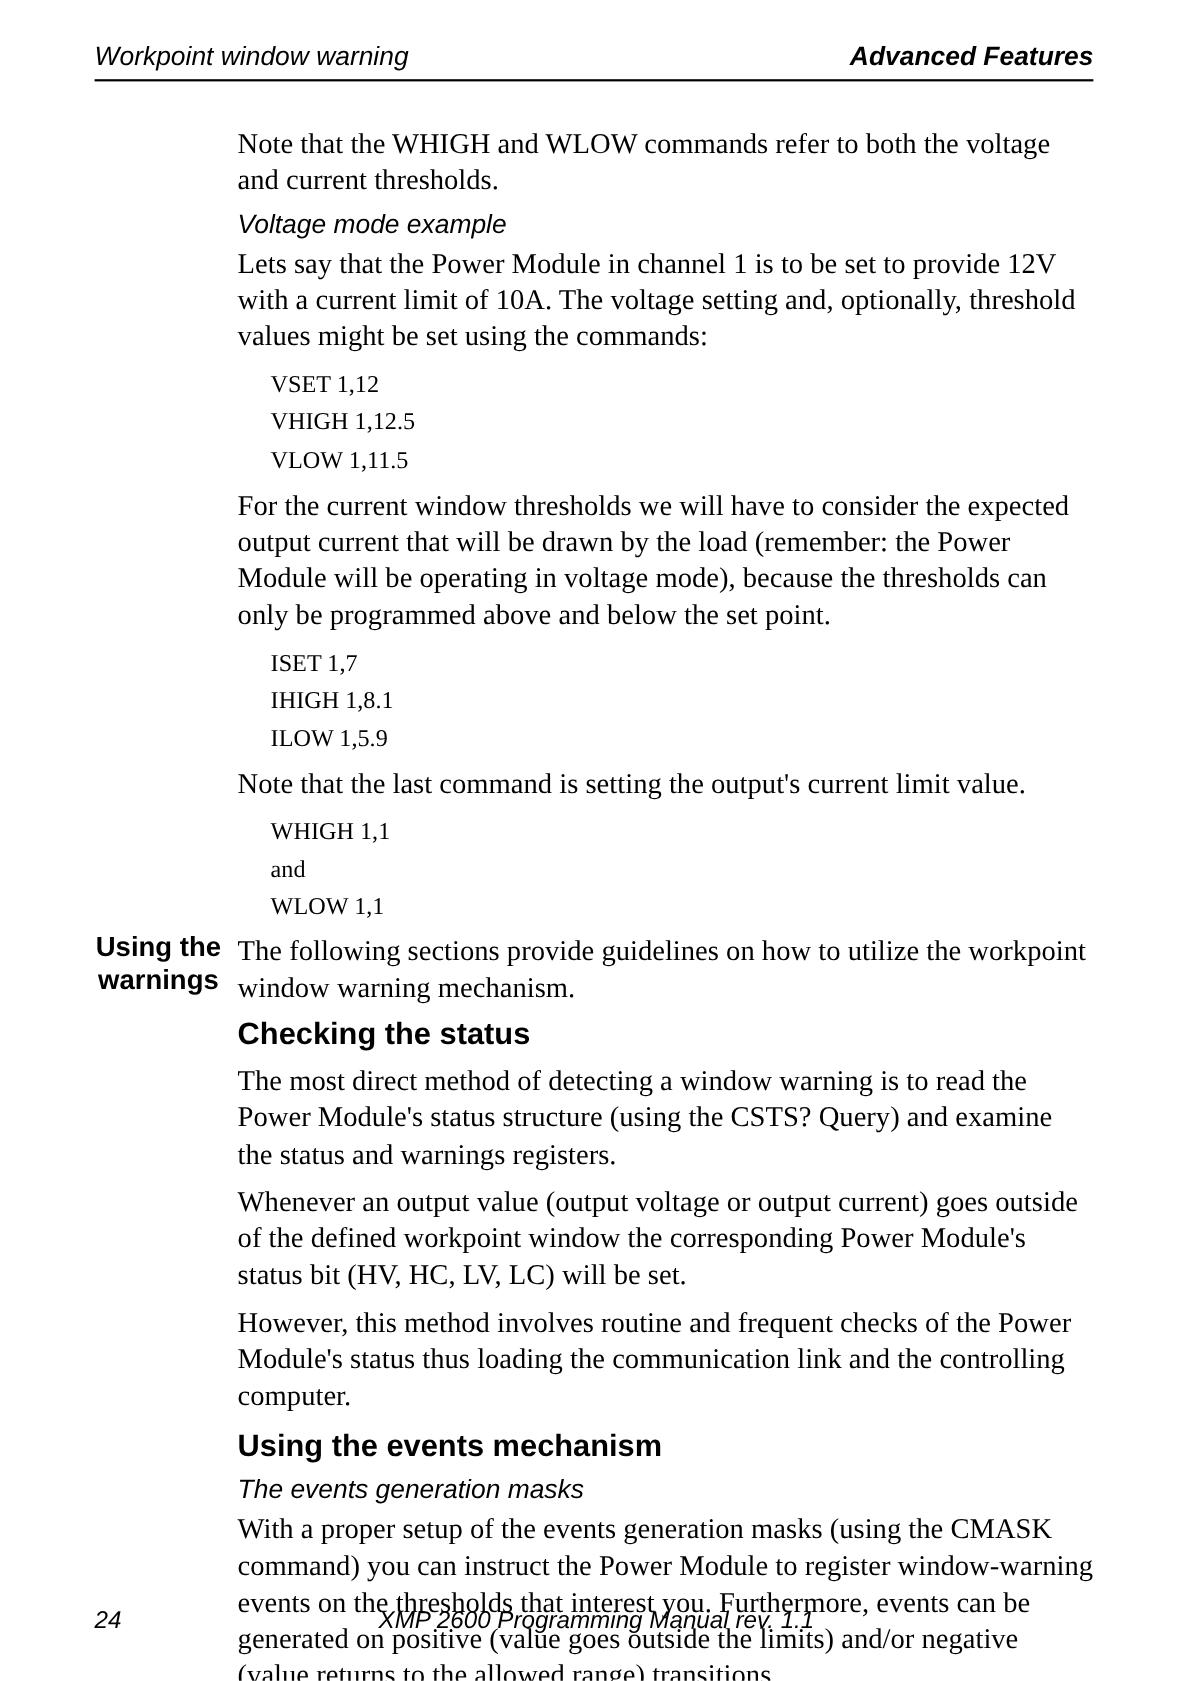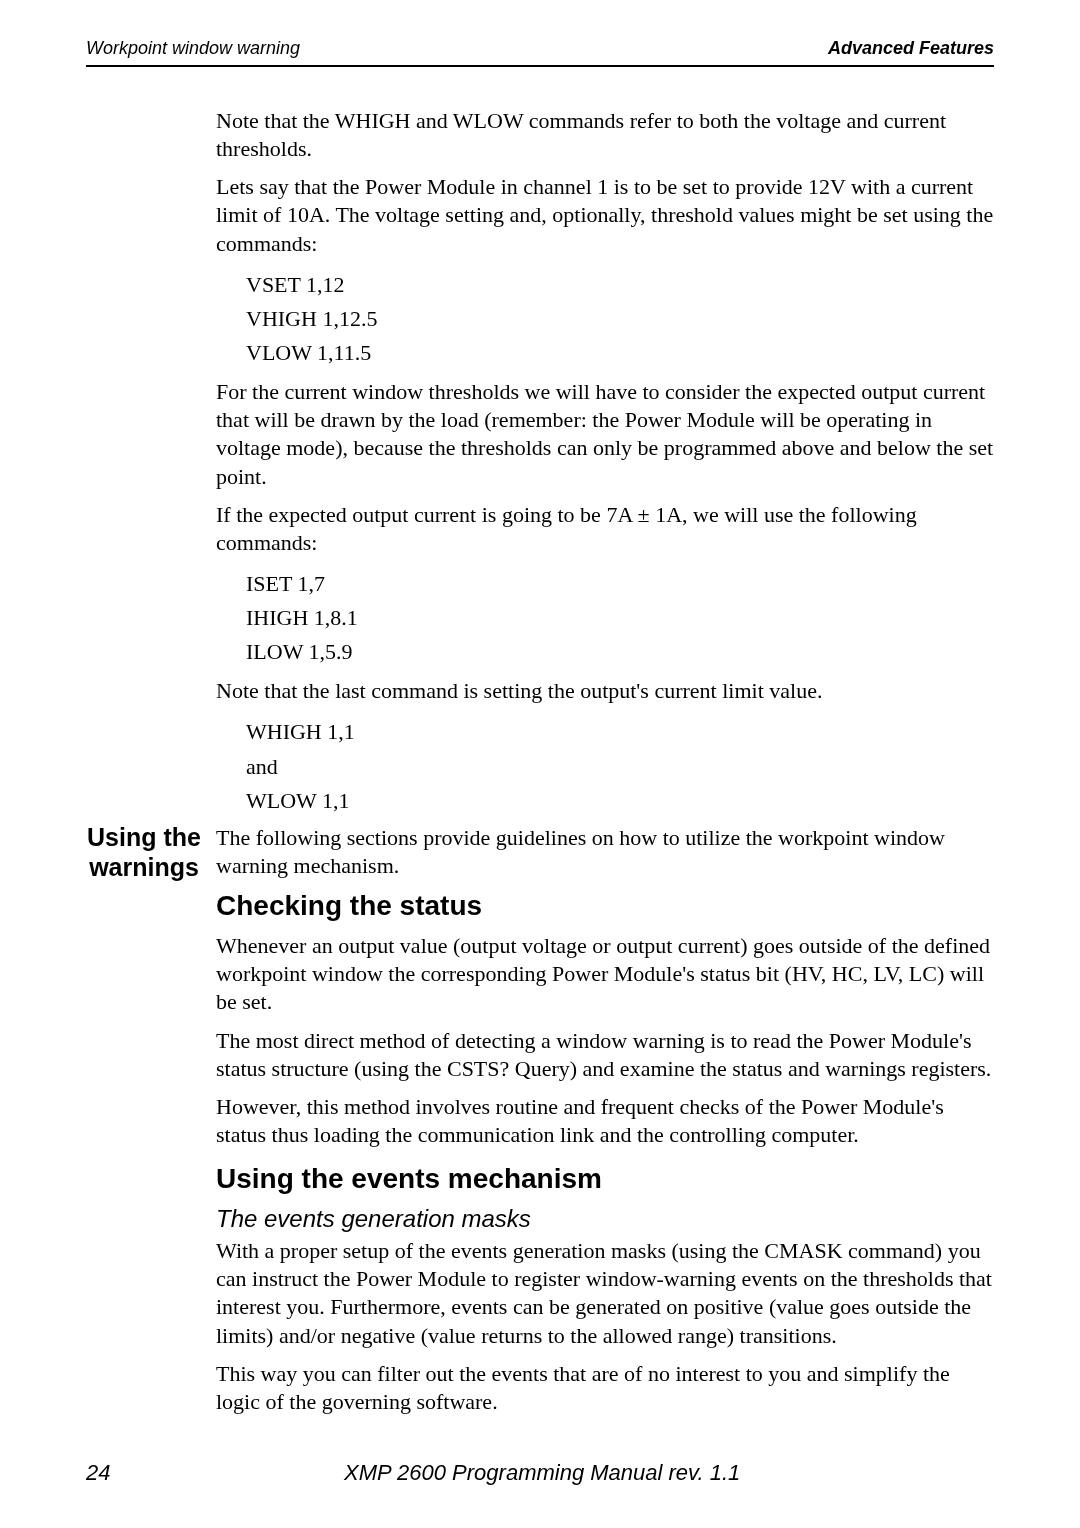"Workpoint window warning" .header-row { font-size: 18px -> 24px }
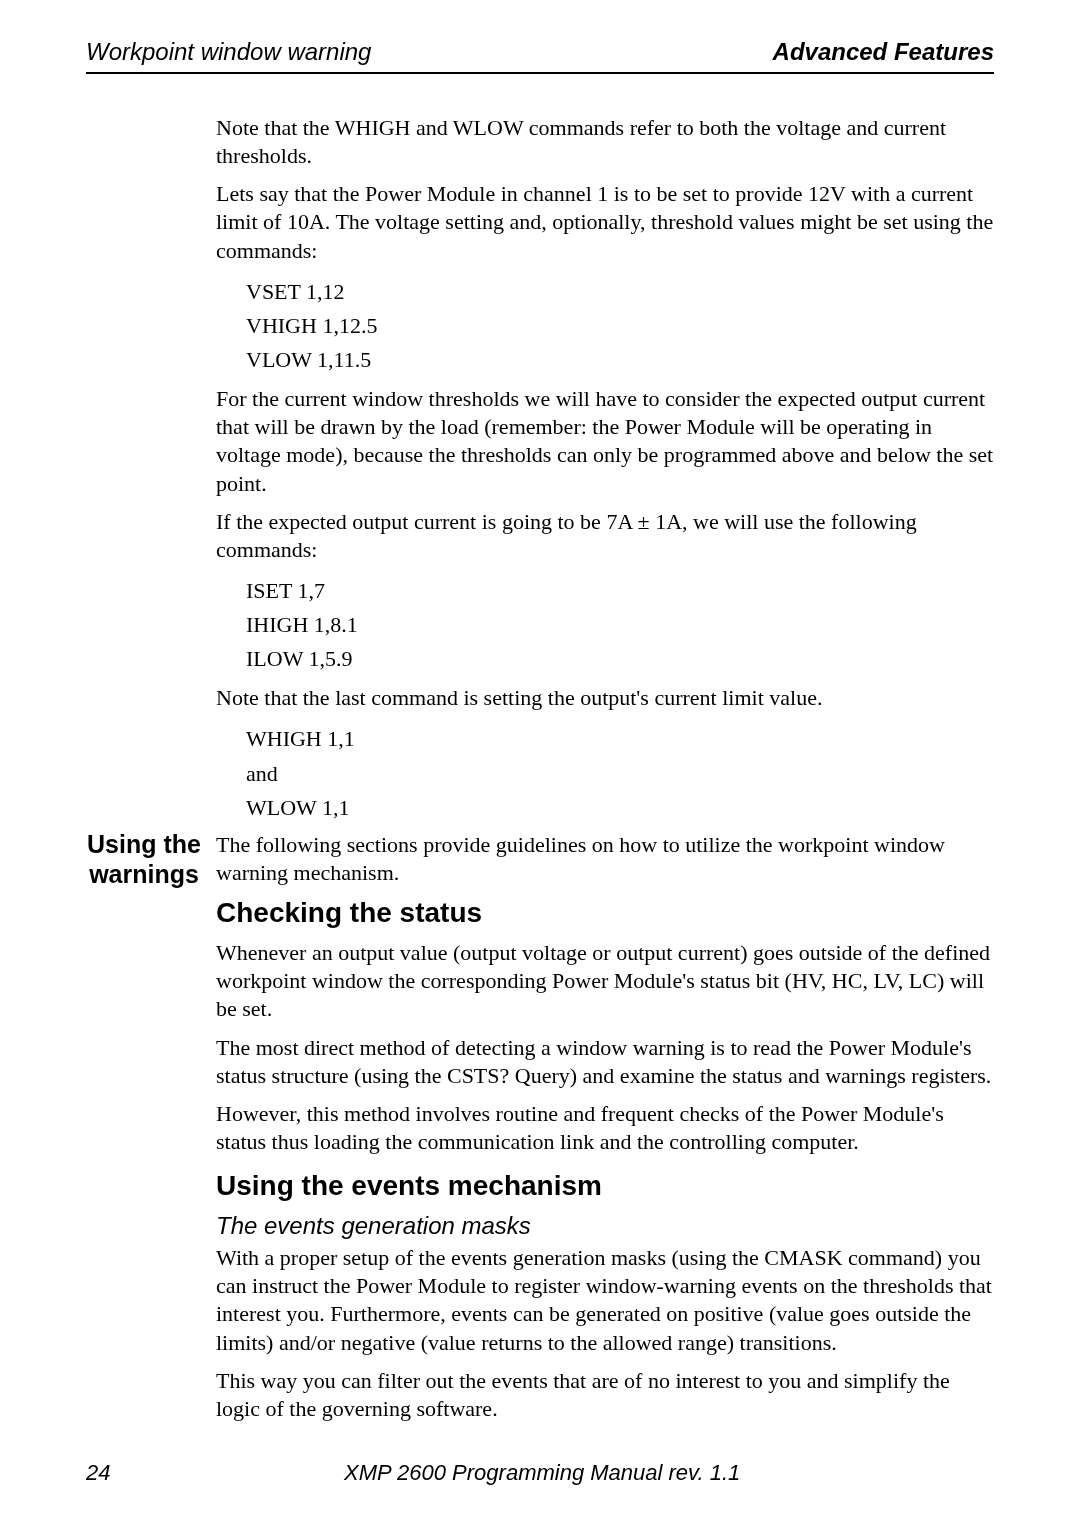"Note that the WHIGH and" p { font-size: 22px -> 26px }
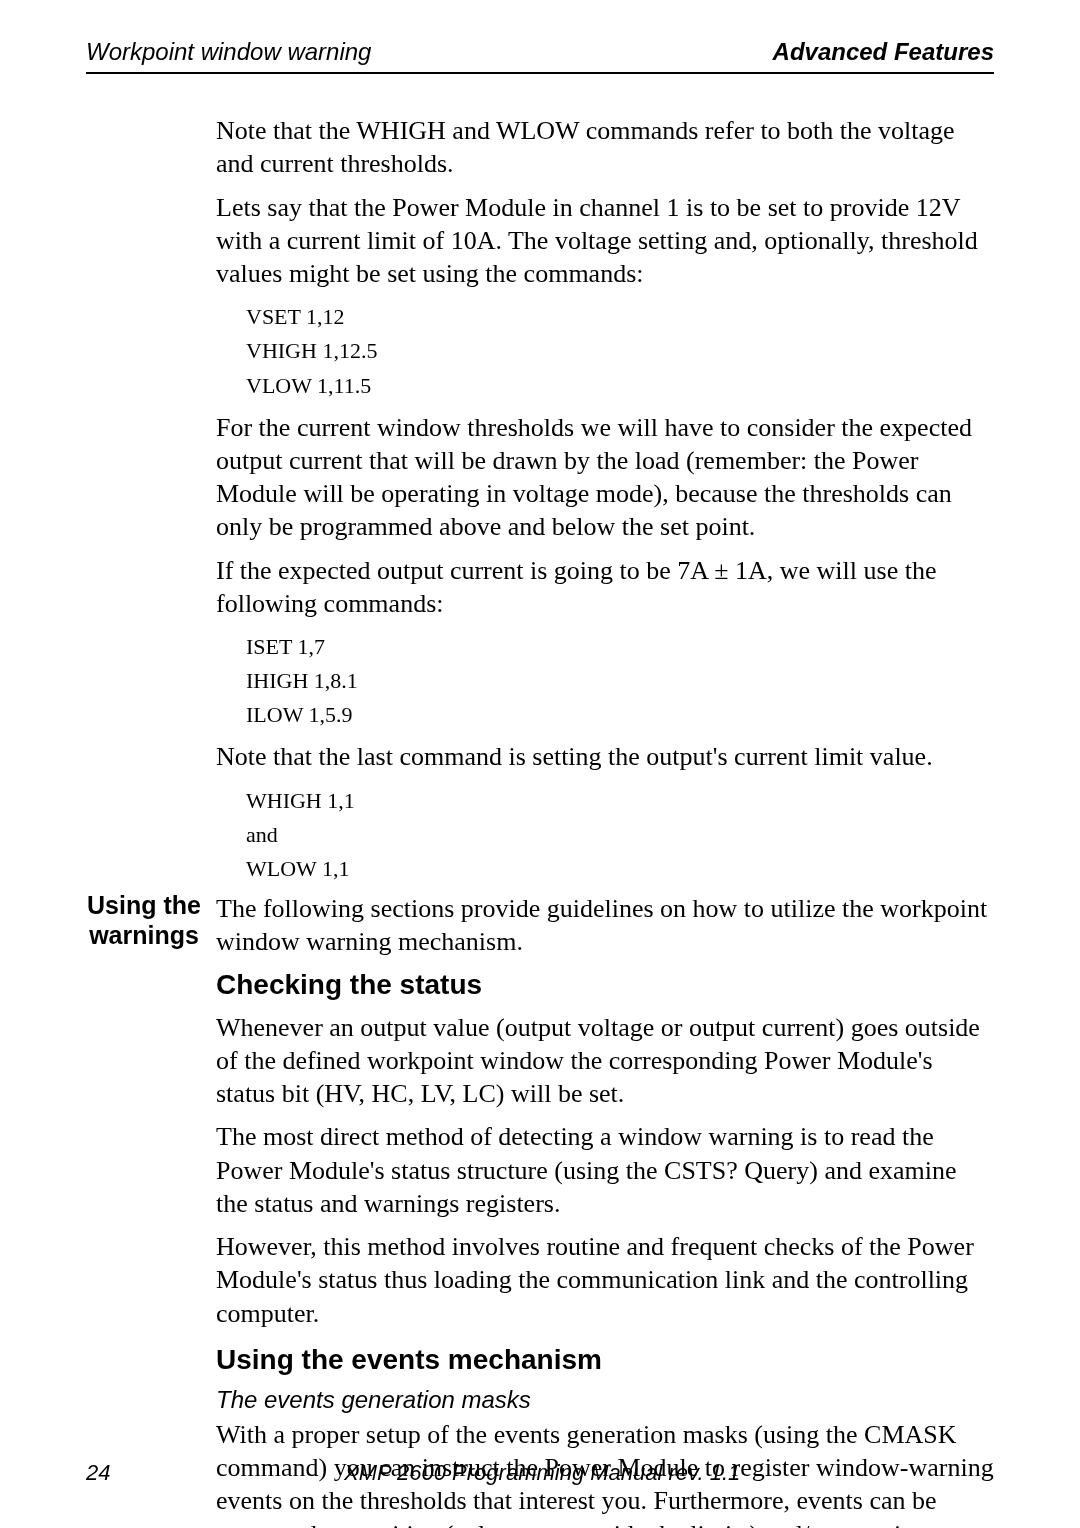"Voltage mode example" div.subhead-italic { html: none -> <div>Voltage mode example</div> }
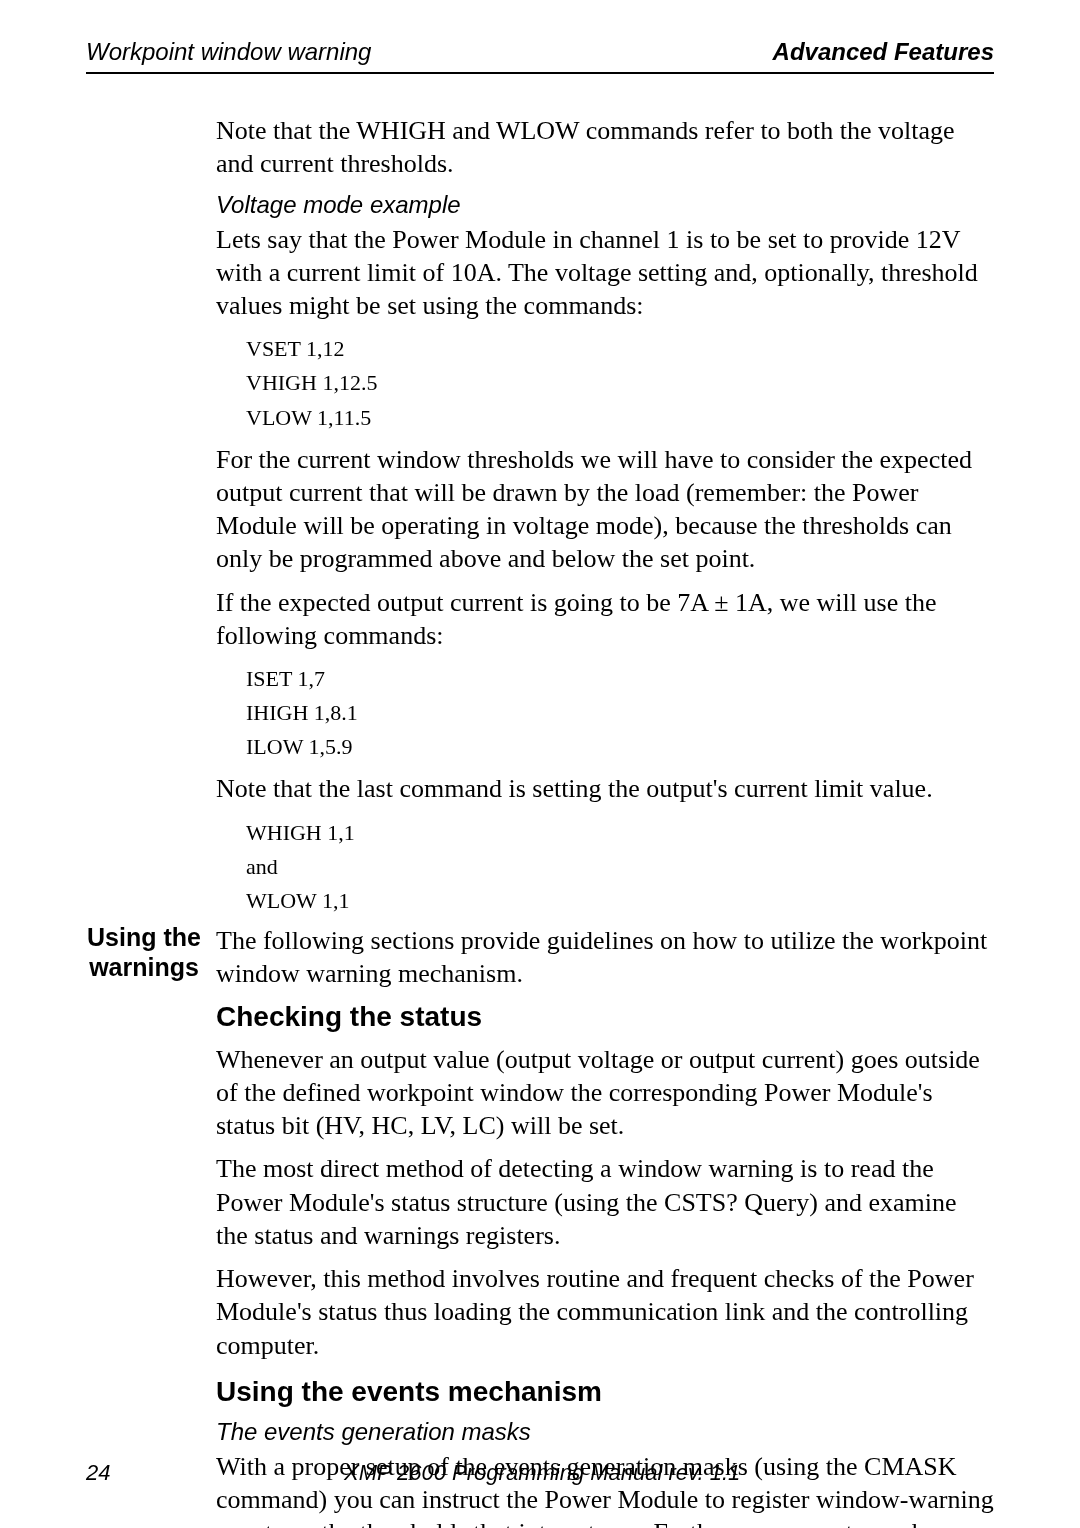"If the expected output current" p { html: <p>If the expected output current is going to be 7A ± 1A, we will use the following commands:</p> -> none }
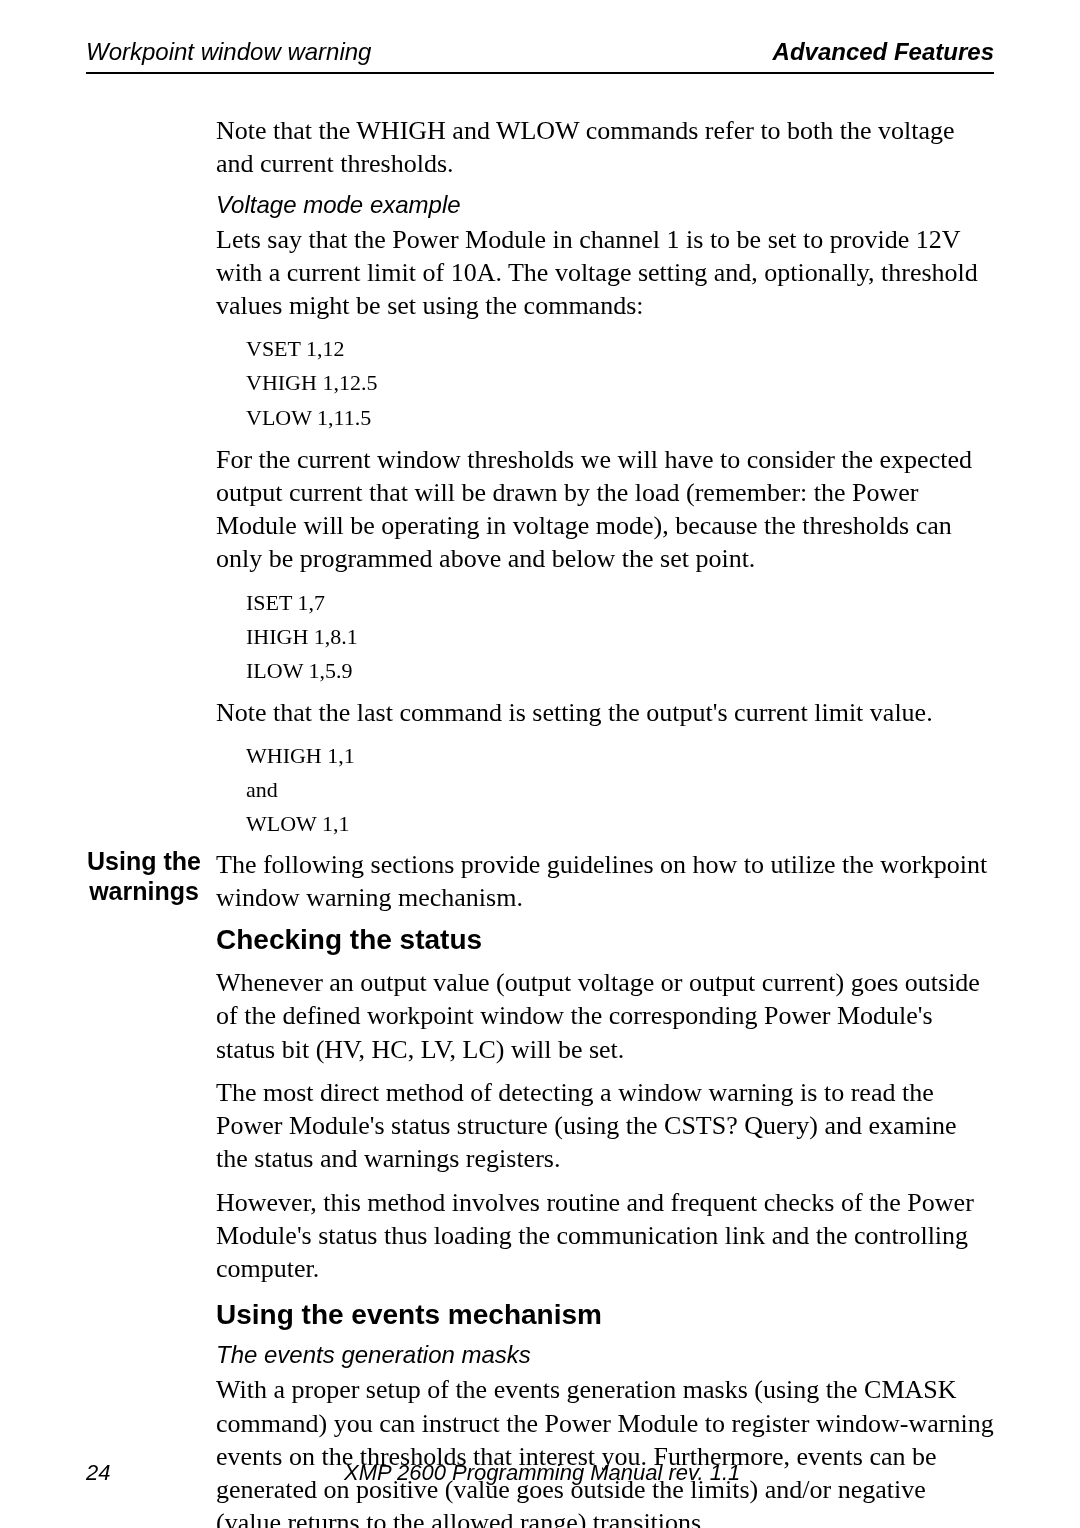"Whenever an output value (output" p { order: before "The most direct method of" -> after "The most direct method of" }
